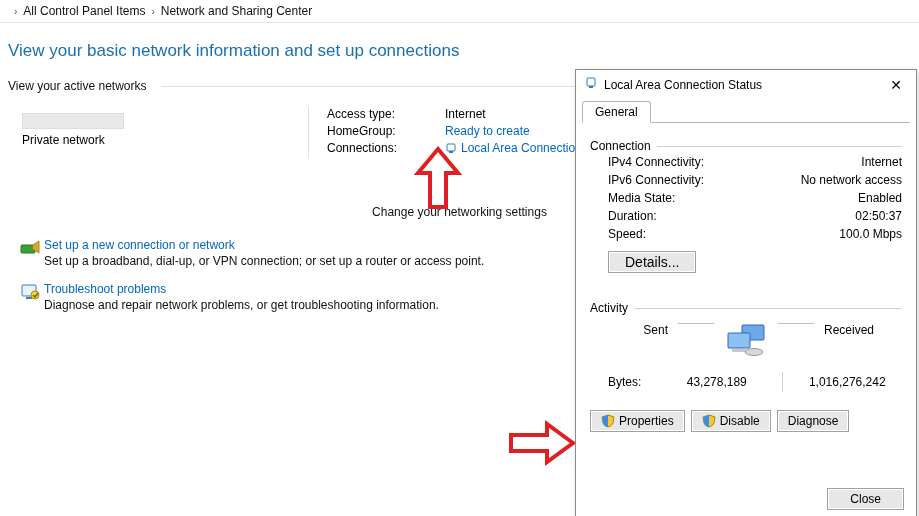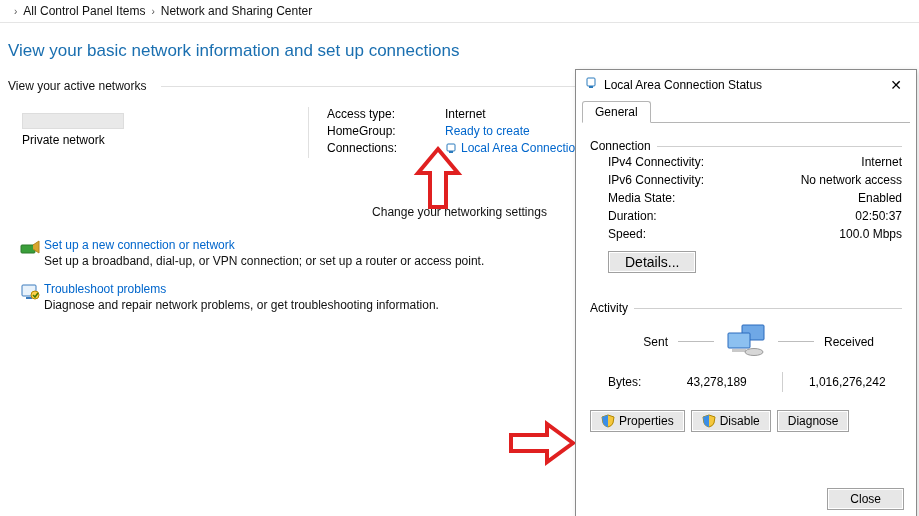"Sent" .activity-head { align-items: center -> none }
